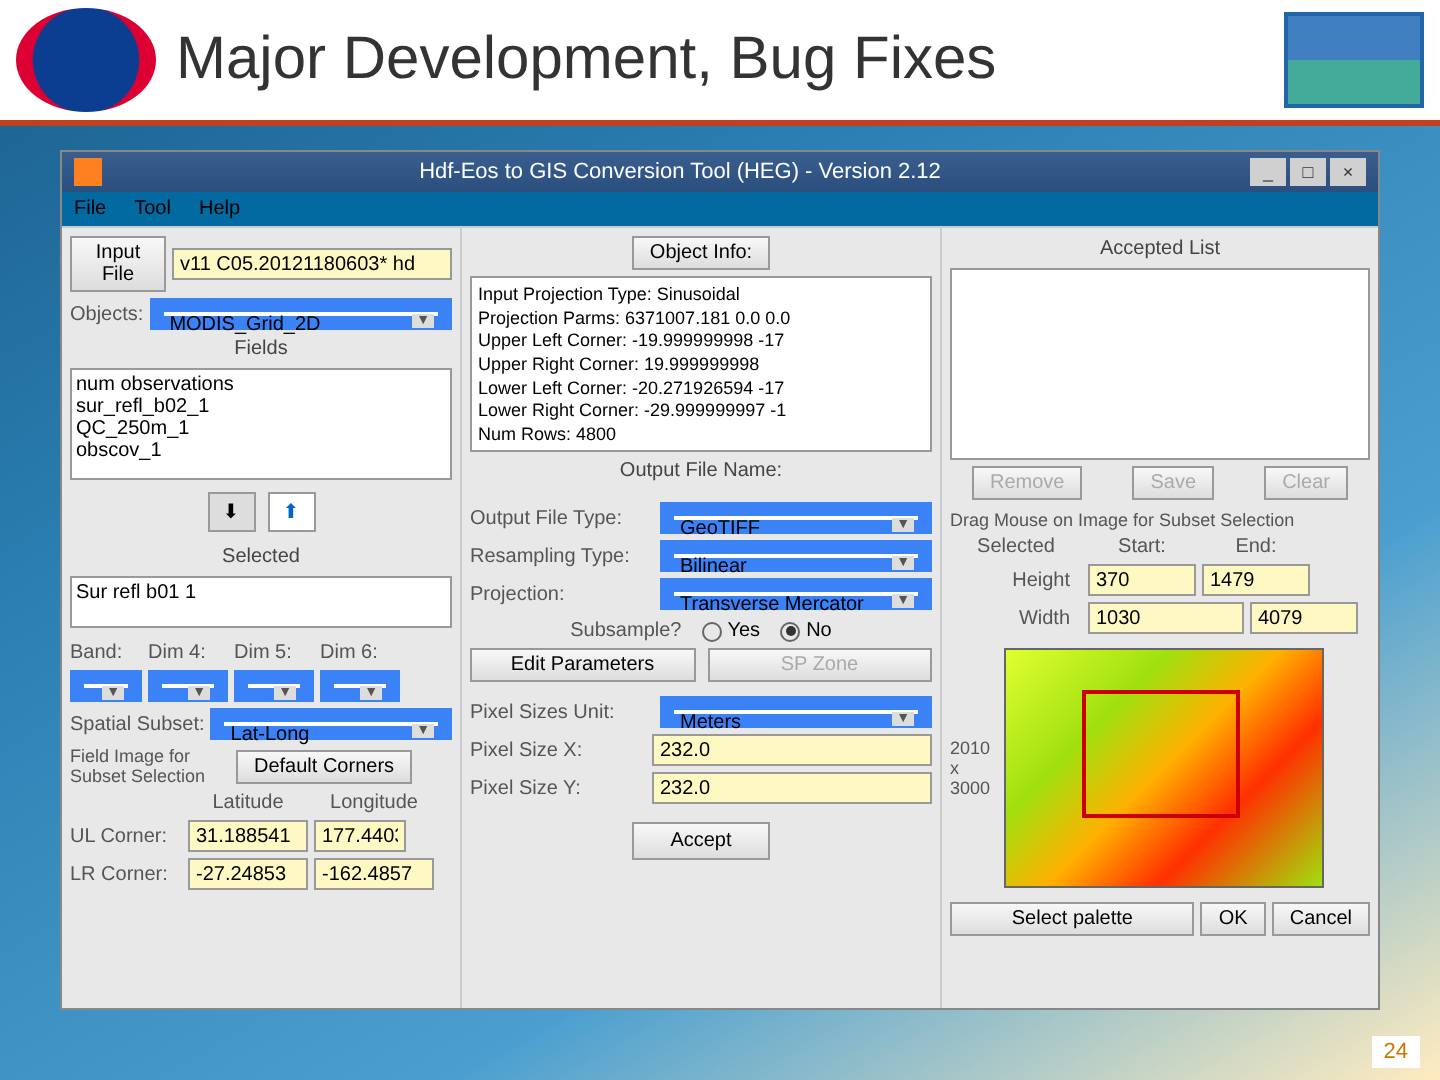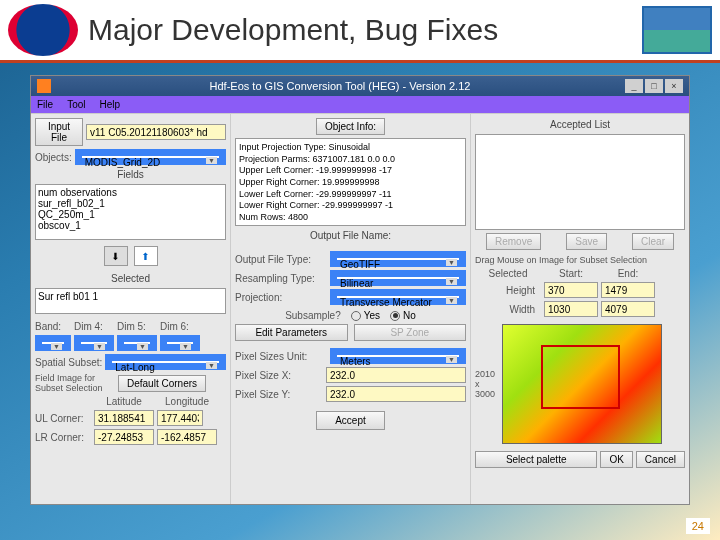"File" .menubar { background: #8b5cf6 -> #0369a1 }
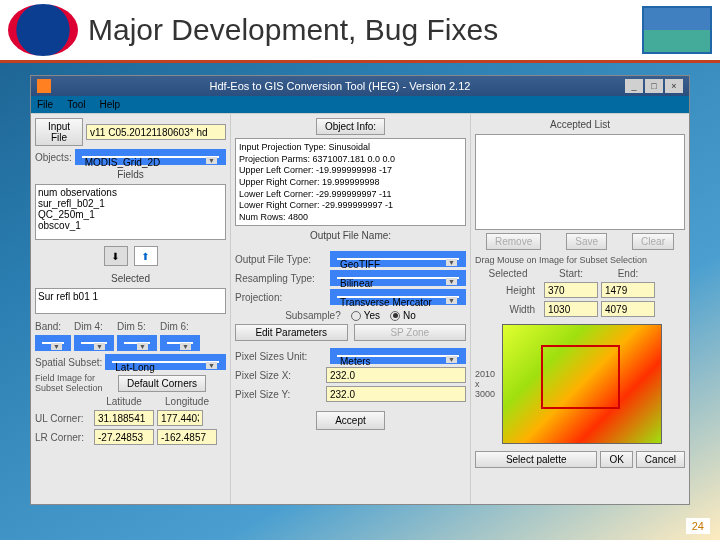"Lower Left Corner: -29.999999997 -11" div { text: -29.999999997  -11 -> -20.271926594  -17 }
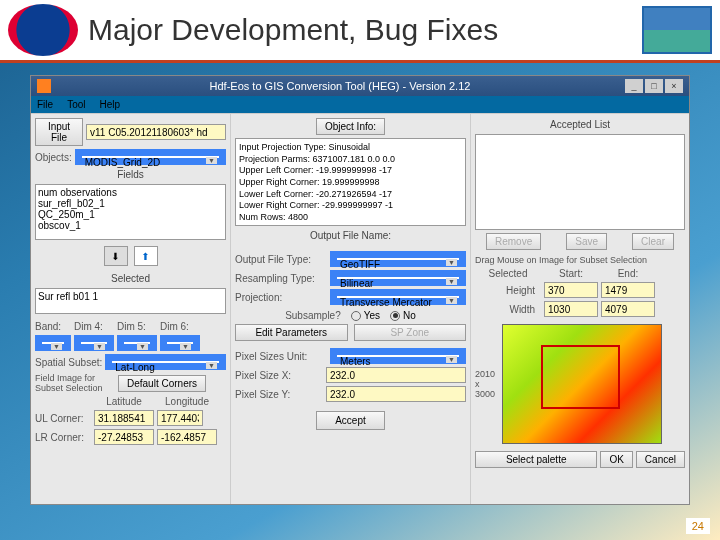"1030" input.inp { width: 54px -> 78px }
